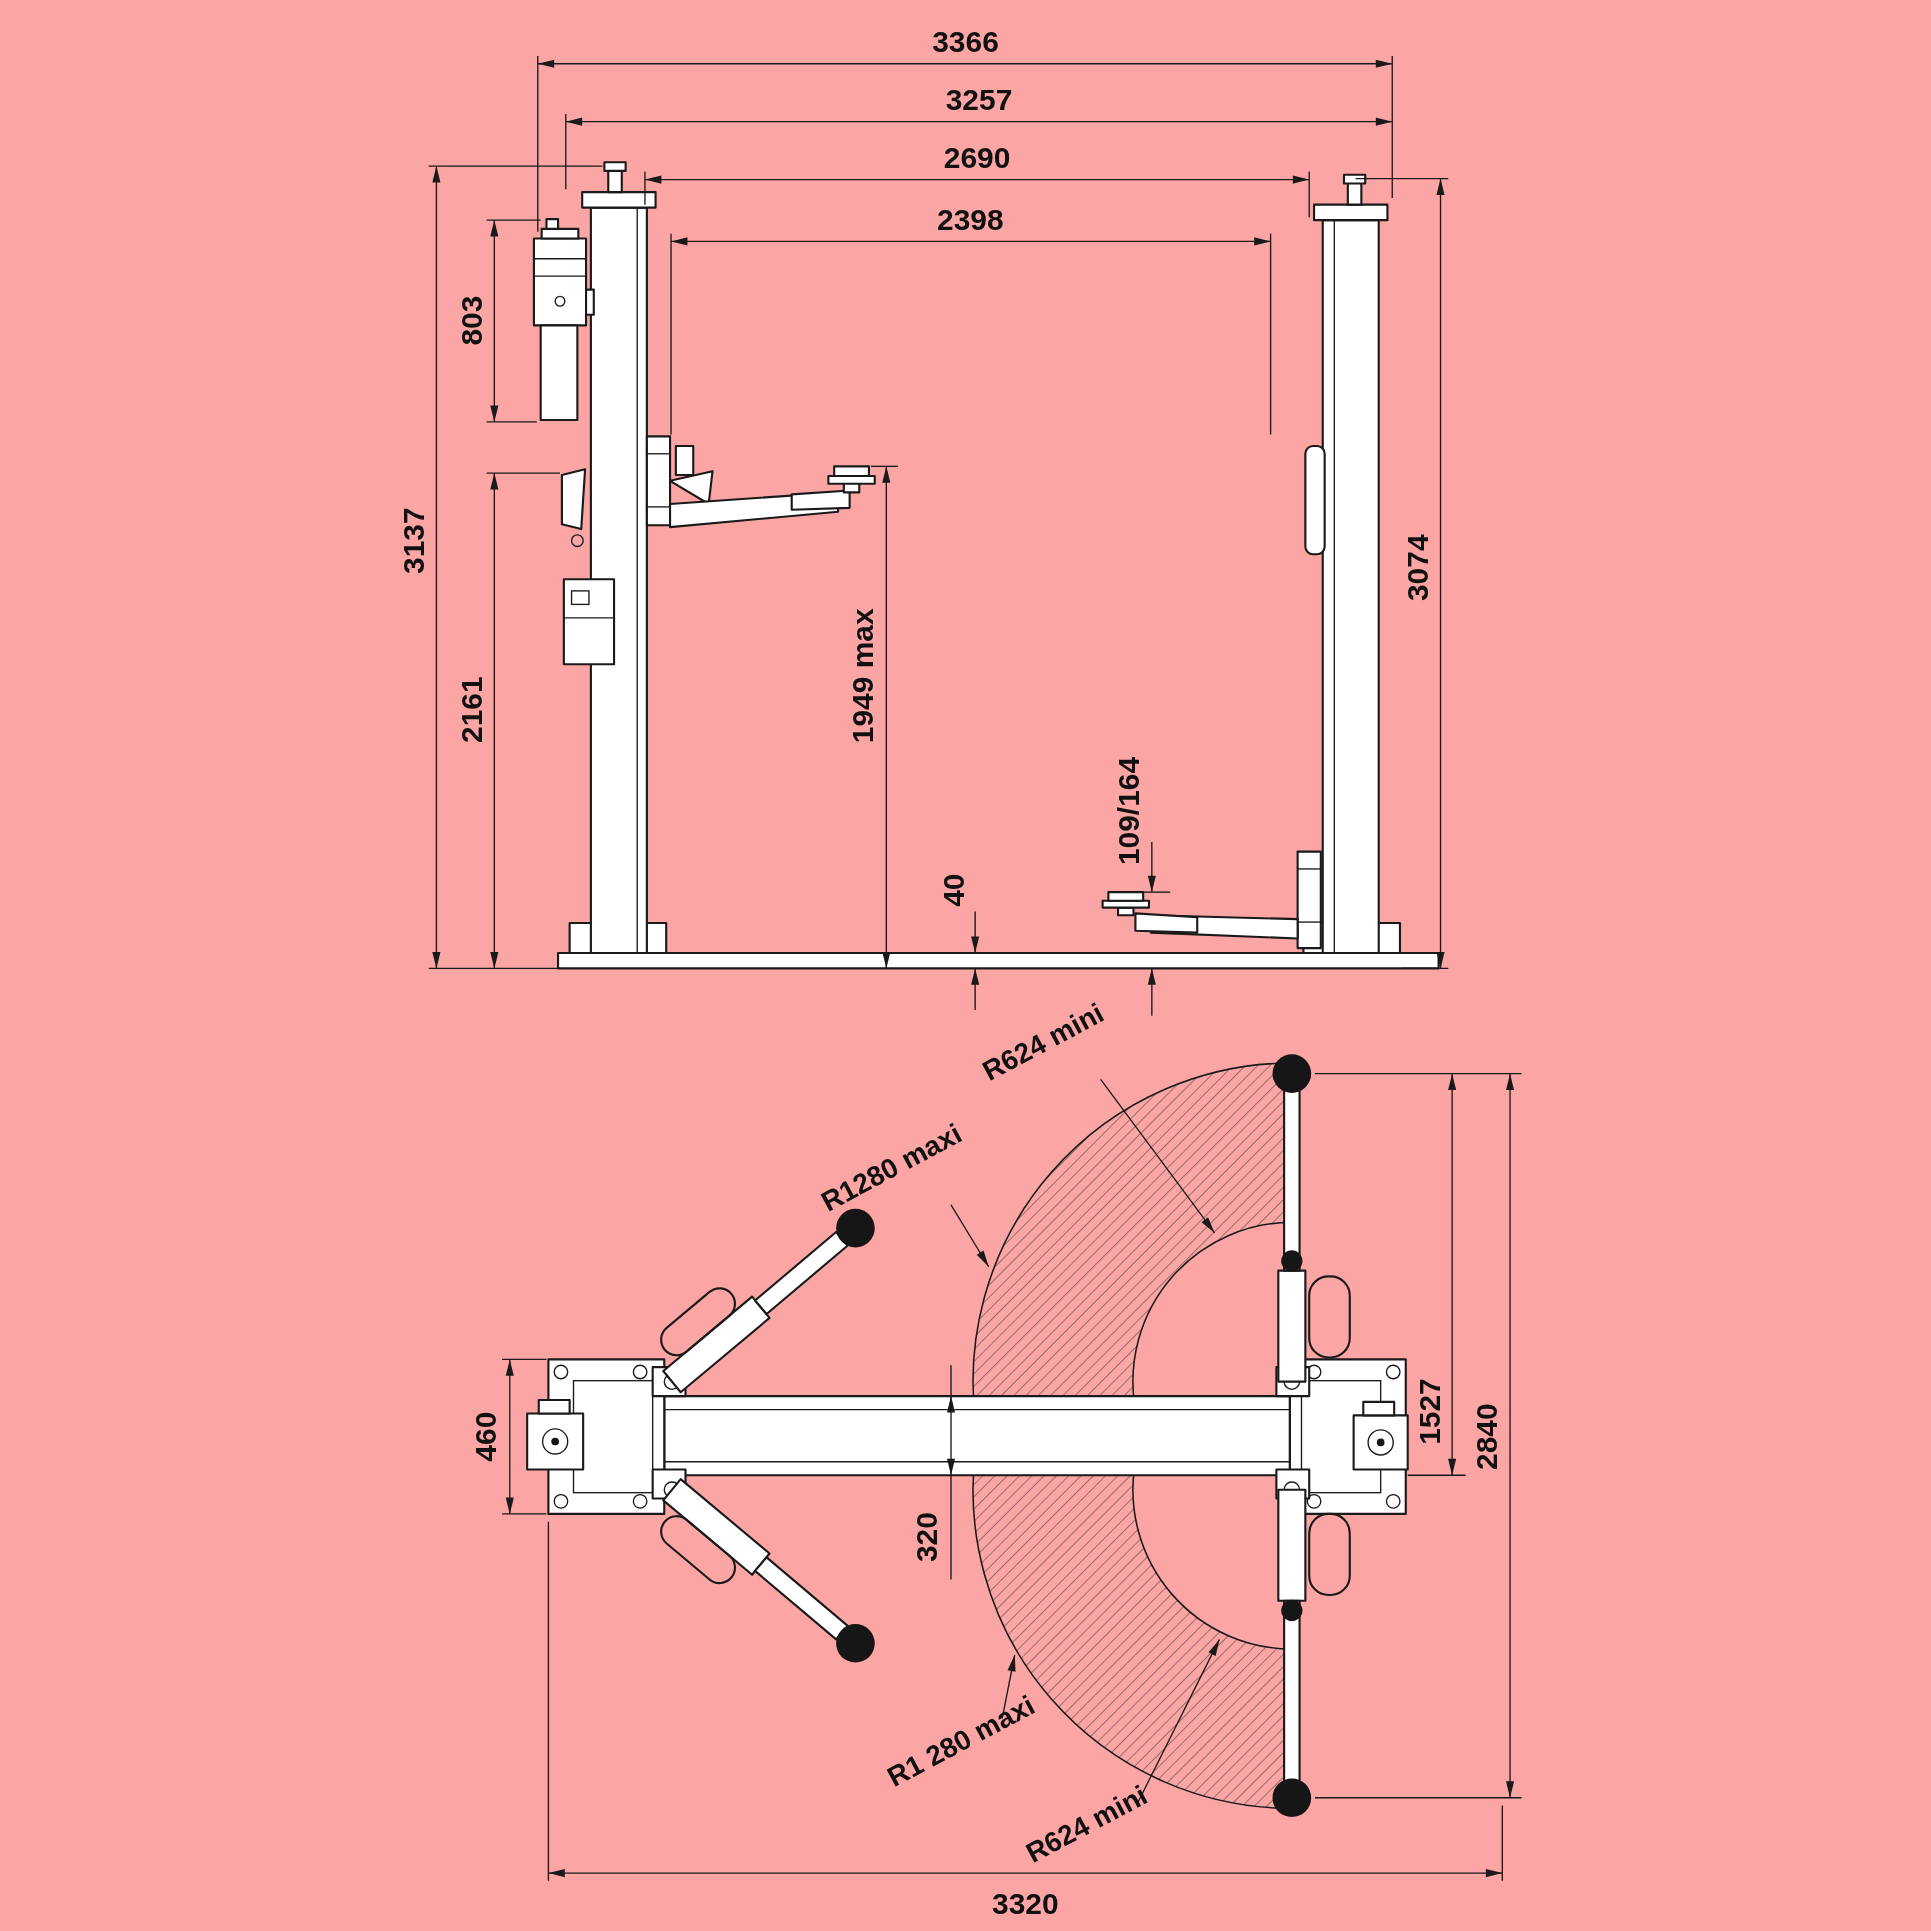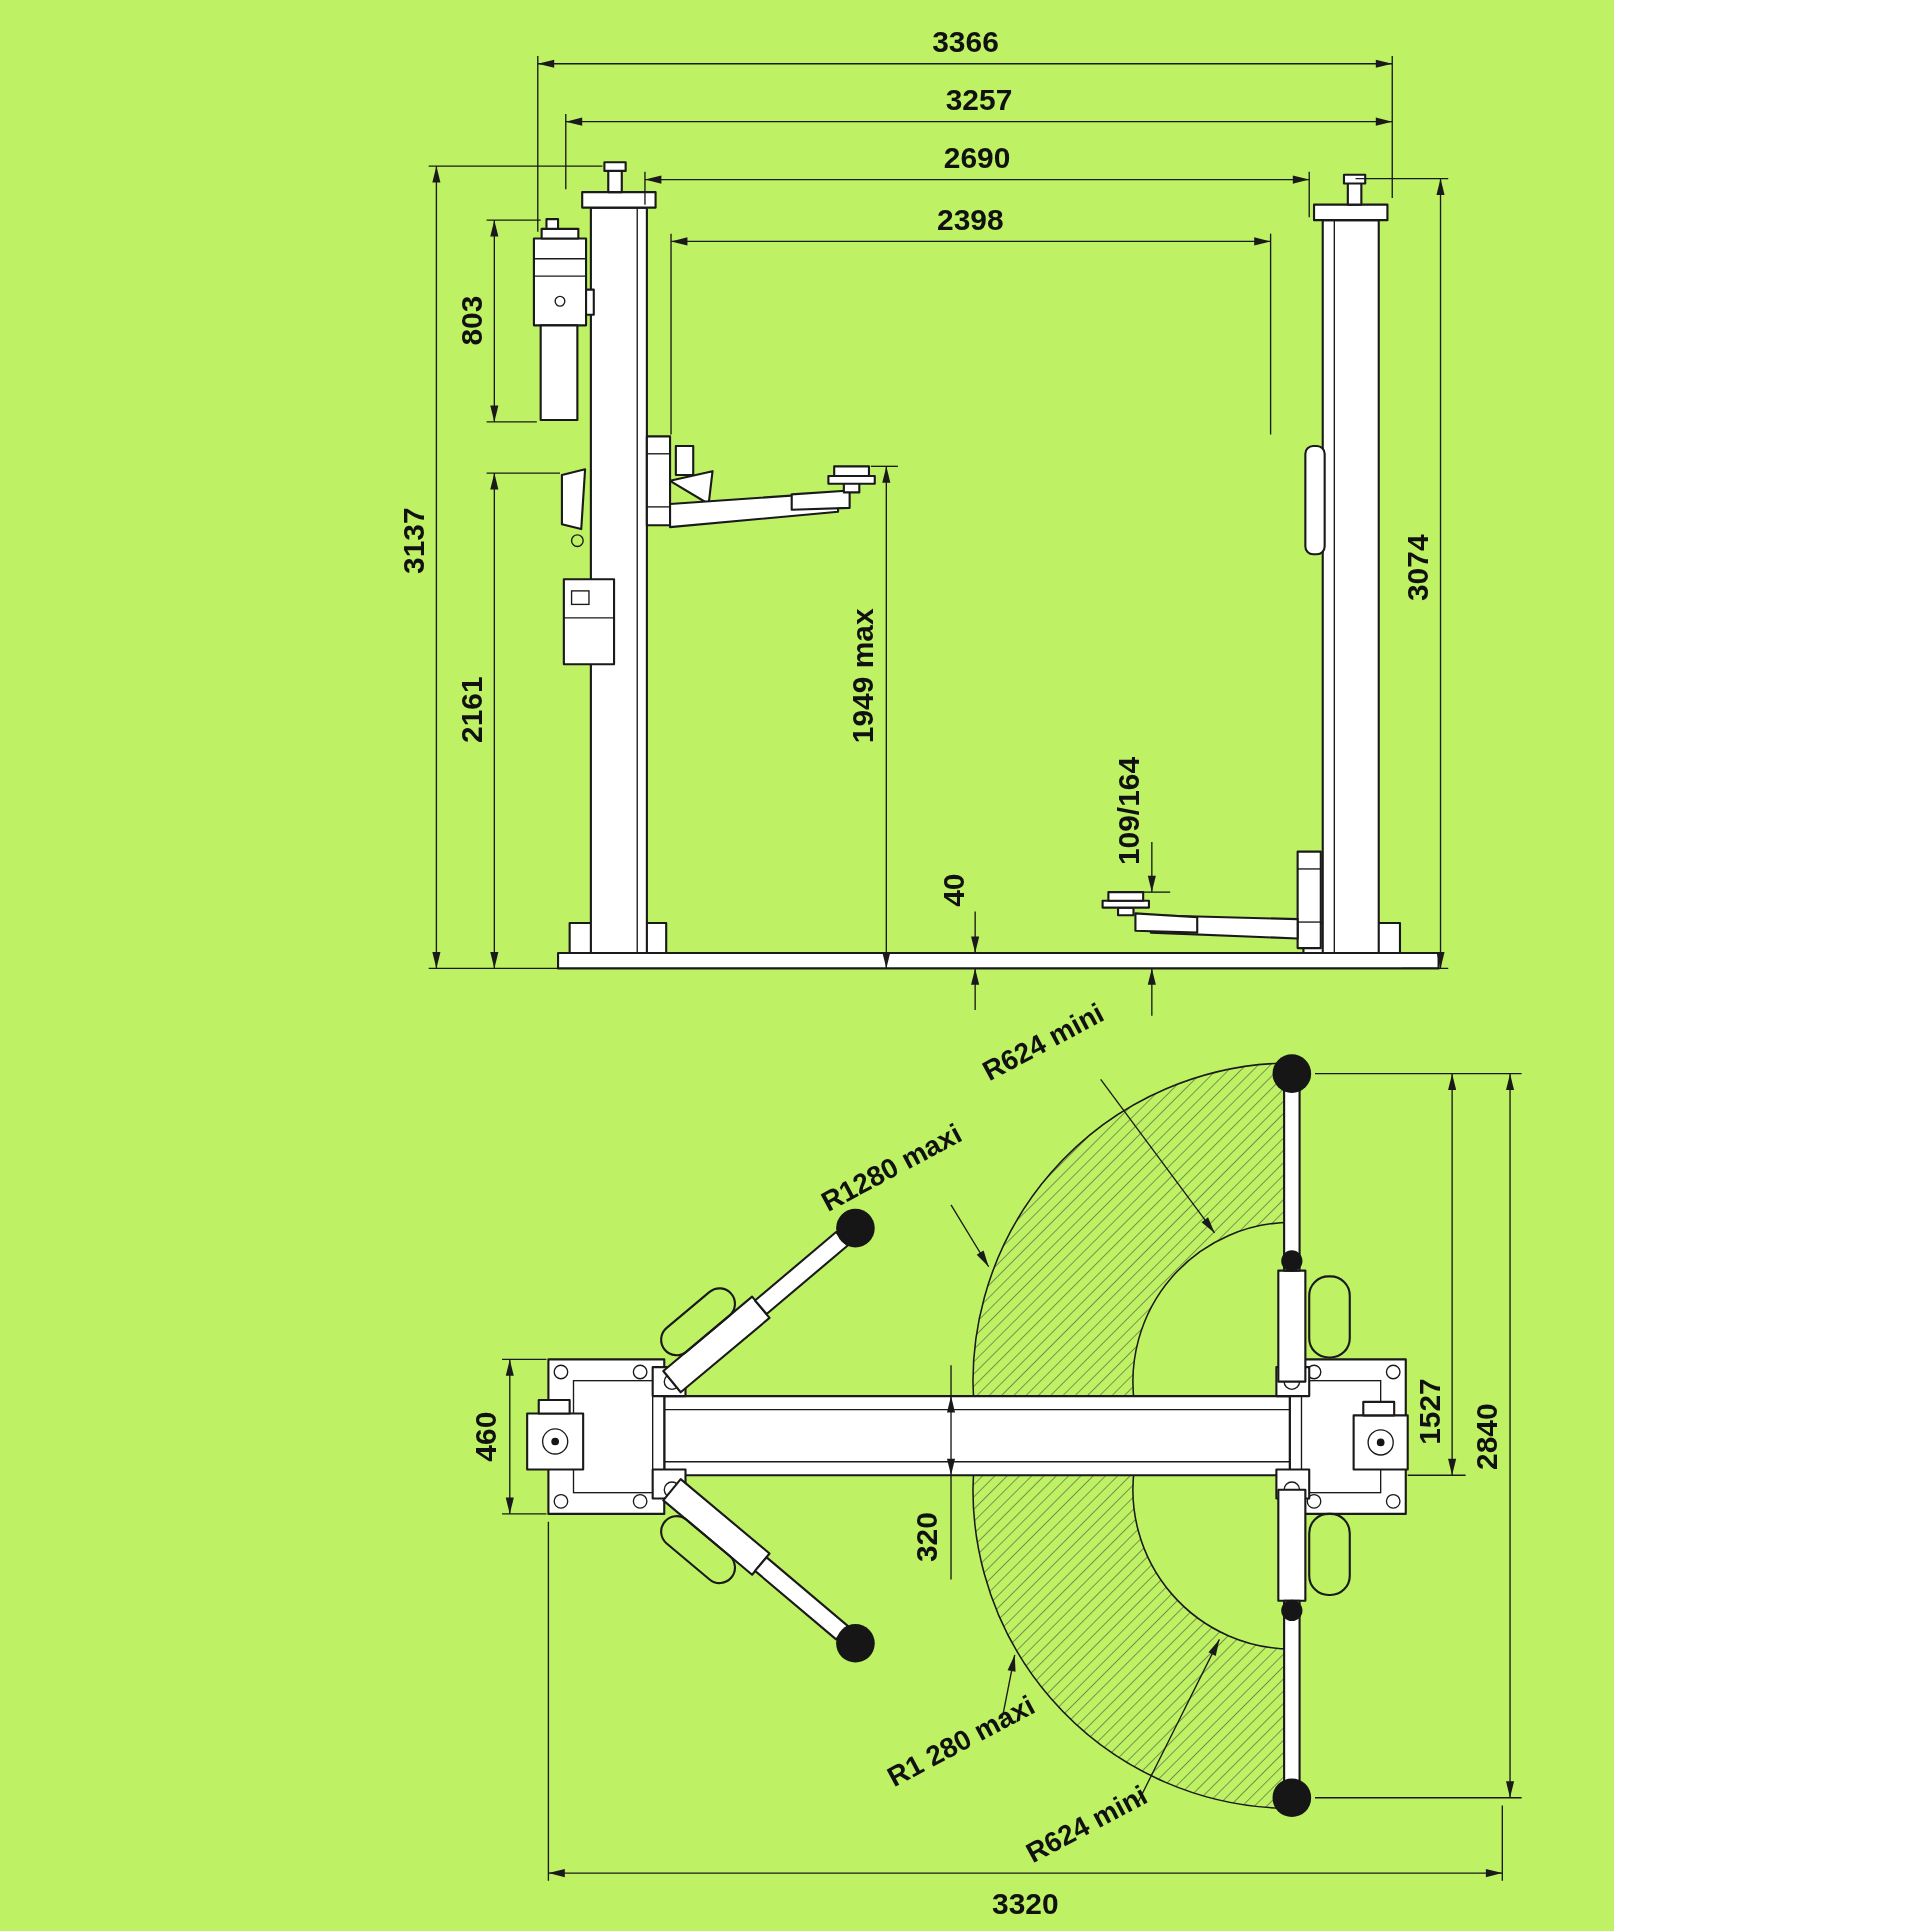"3366" .stage { background: #bef264 -> #fca5a5; width: 1614px -> 1931px }
